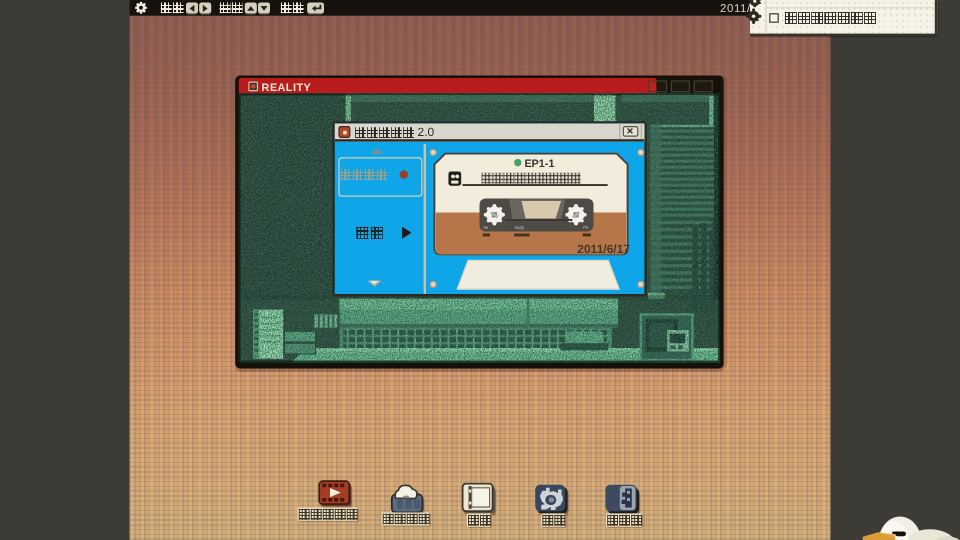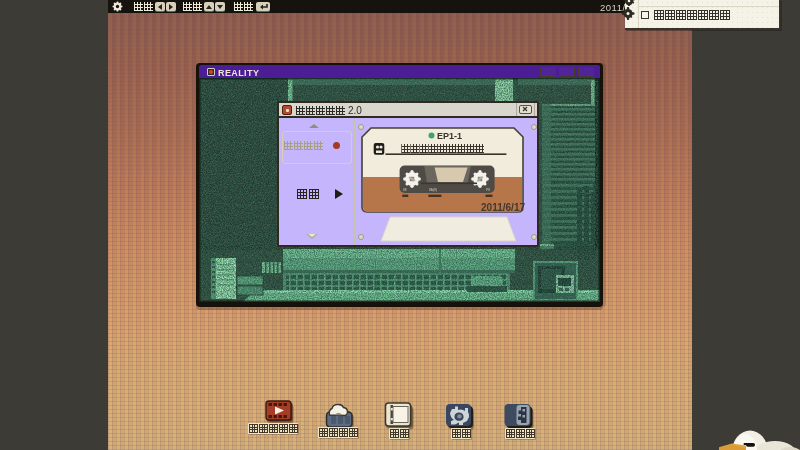"REALITY" #mtitle { background: #4c1d95 -> #b91c1c; width: 401px -> 348px }
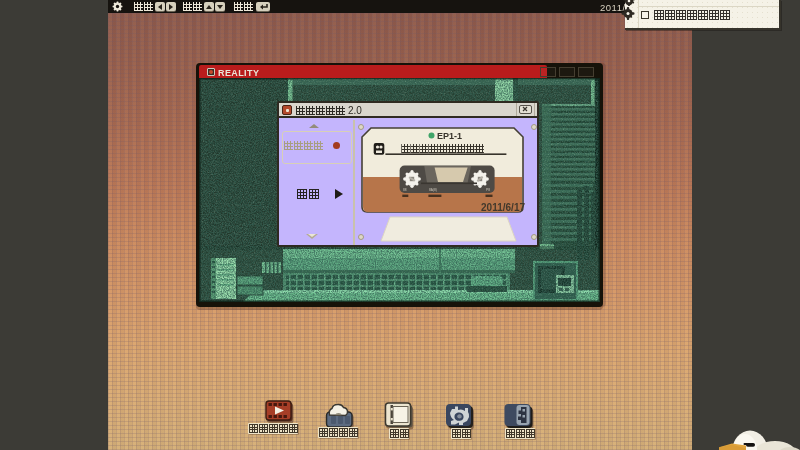"2.0" #player { background: #c4b5fd -> #0ea5e9 }
